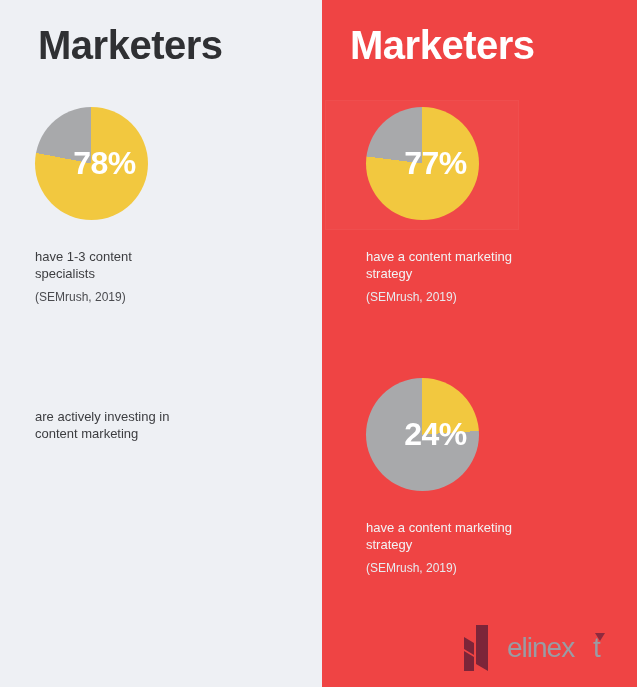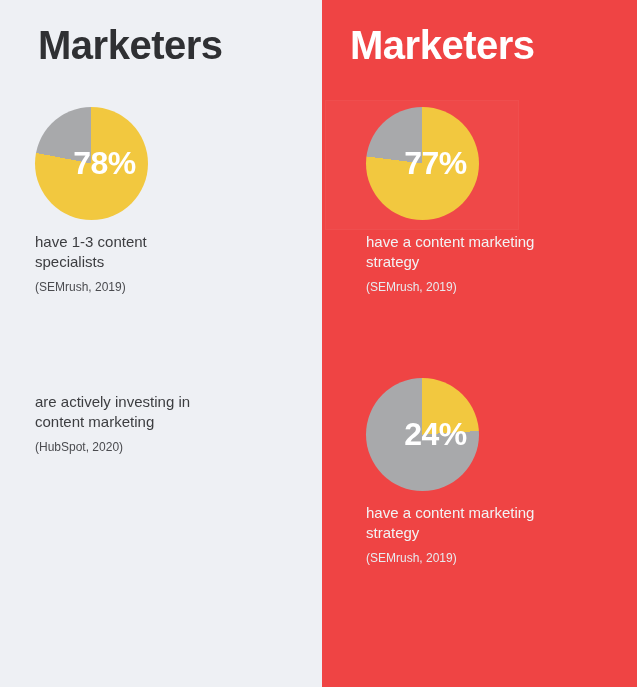"have 1-3 content" .stat-desc { font-size: 15px -> 13px; margin-top: 12px -> 28px }
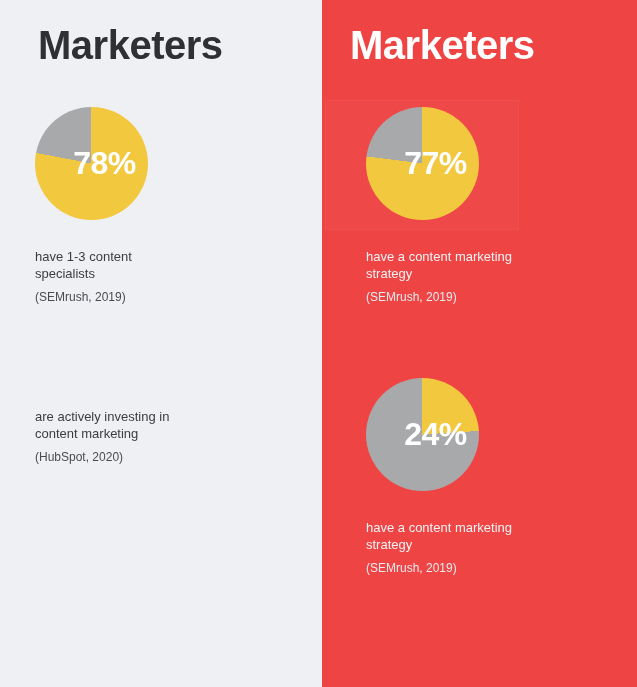"(HubSpot, 2020)" div.stat-source { html: <div>(HubSpot, 2020)</div> -> none }
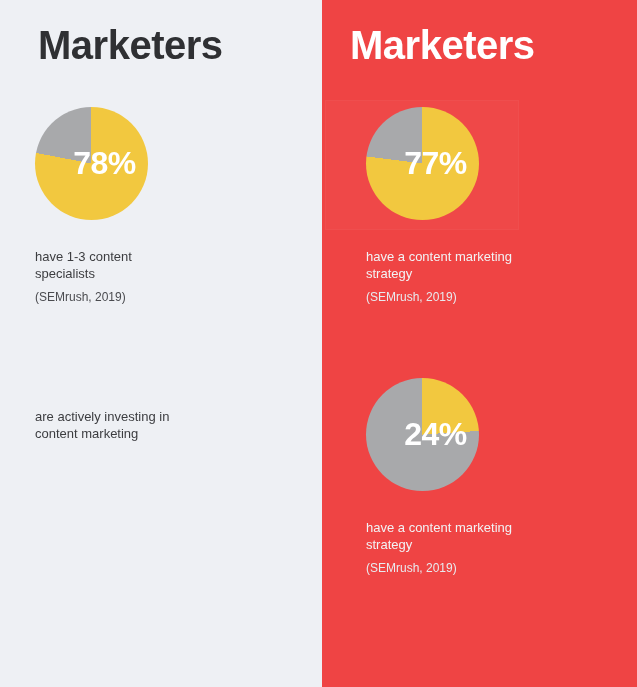"elinex" div.logo { html: none -> <div> <svg> <polygon></polygon> <polygon></polygon> <polygon></polygon> </svg> <svg> <text>elinex</text> <text>t</text> <polygon></polygon> </svg> </div> }
